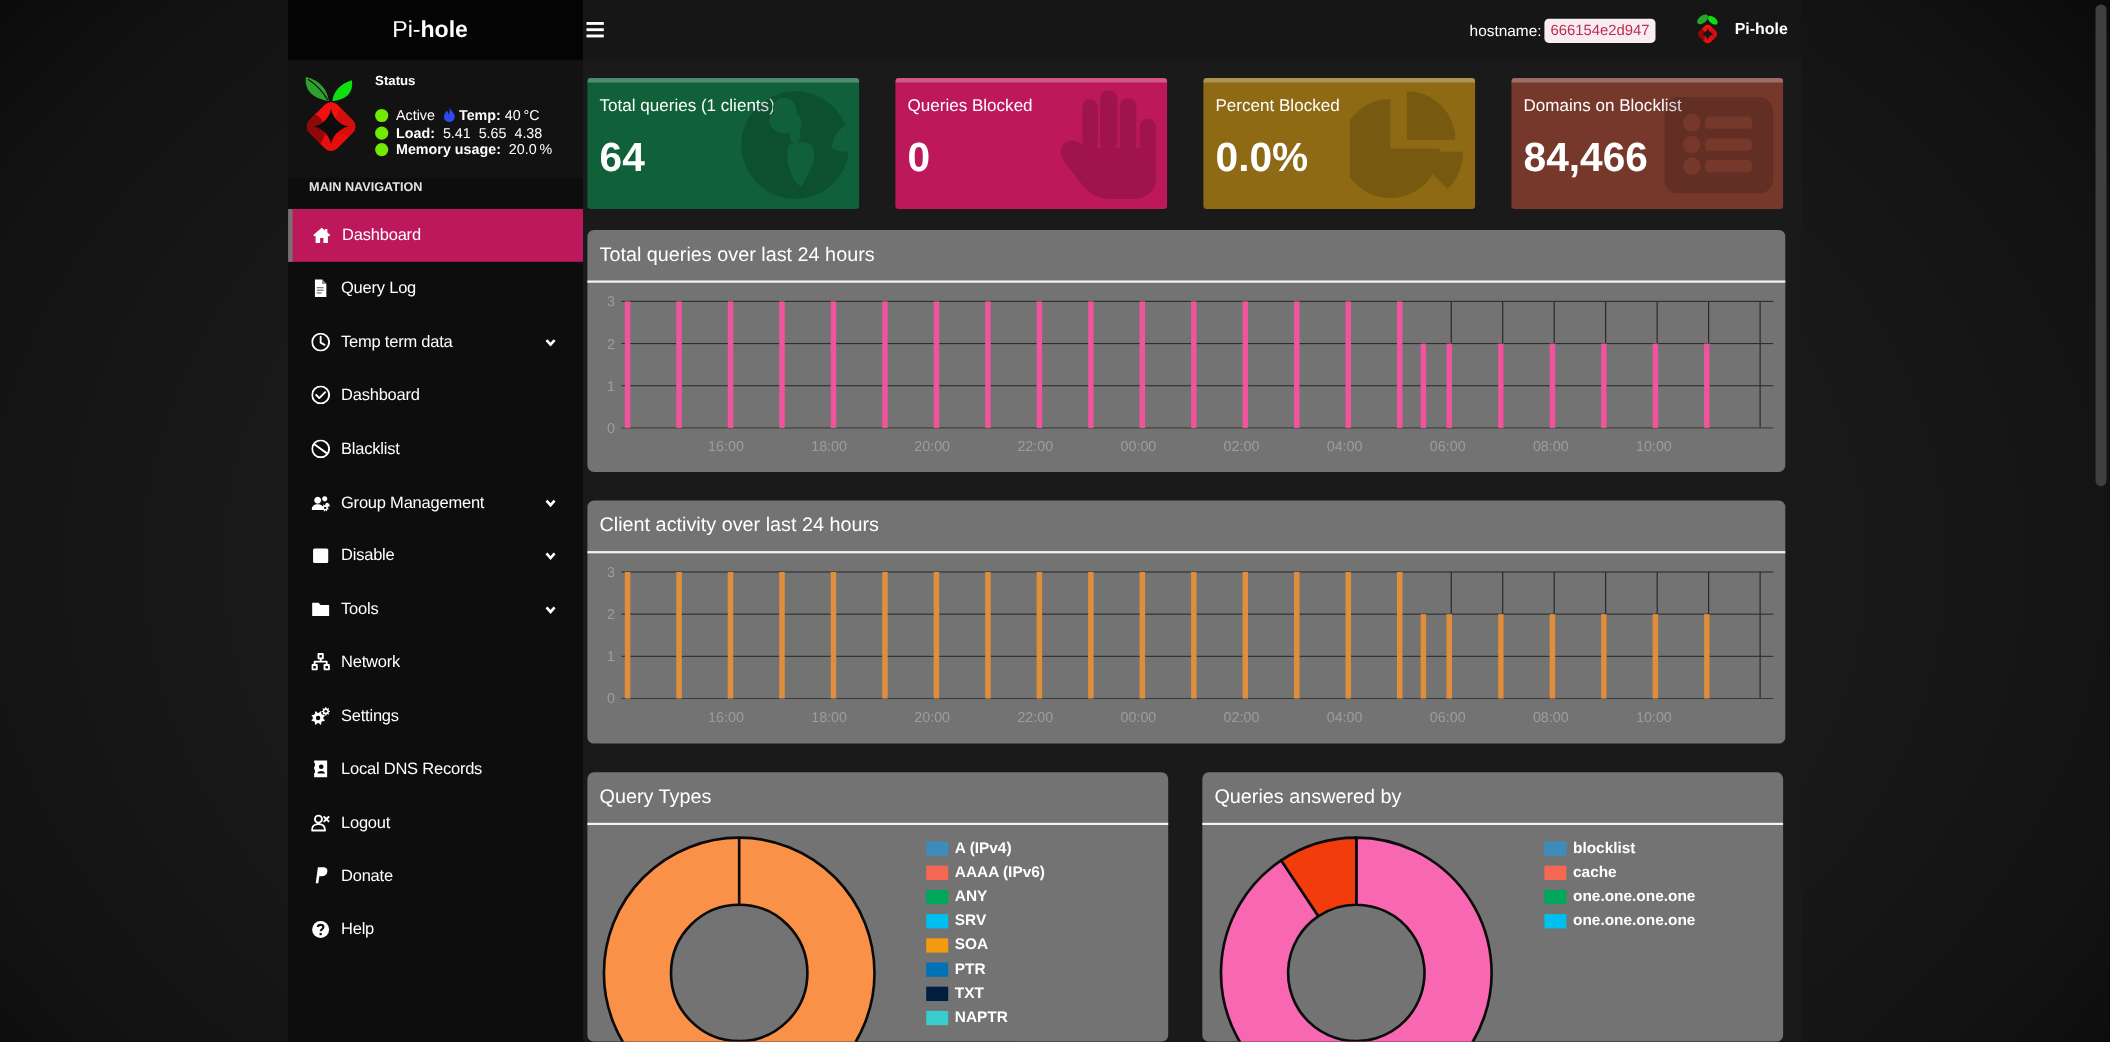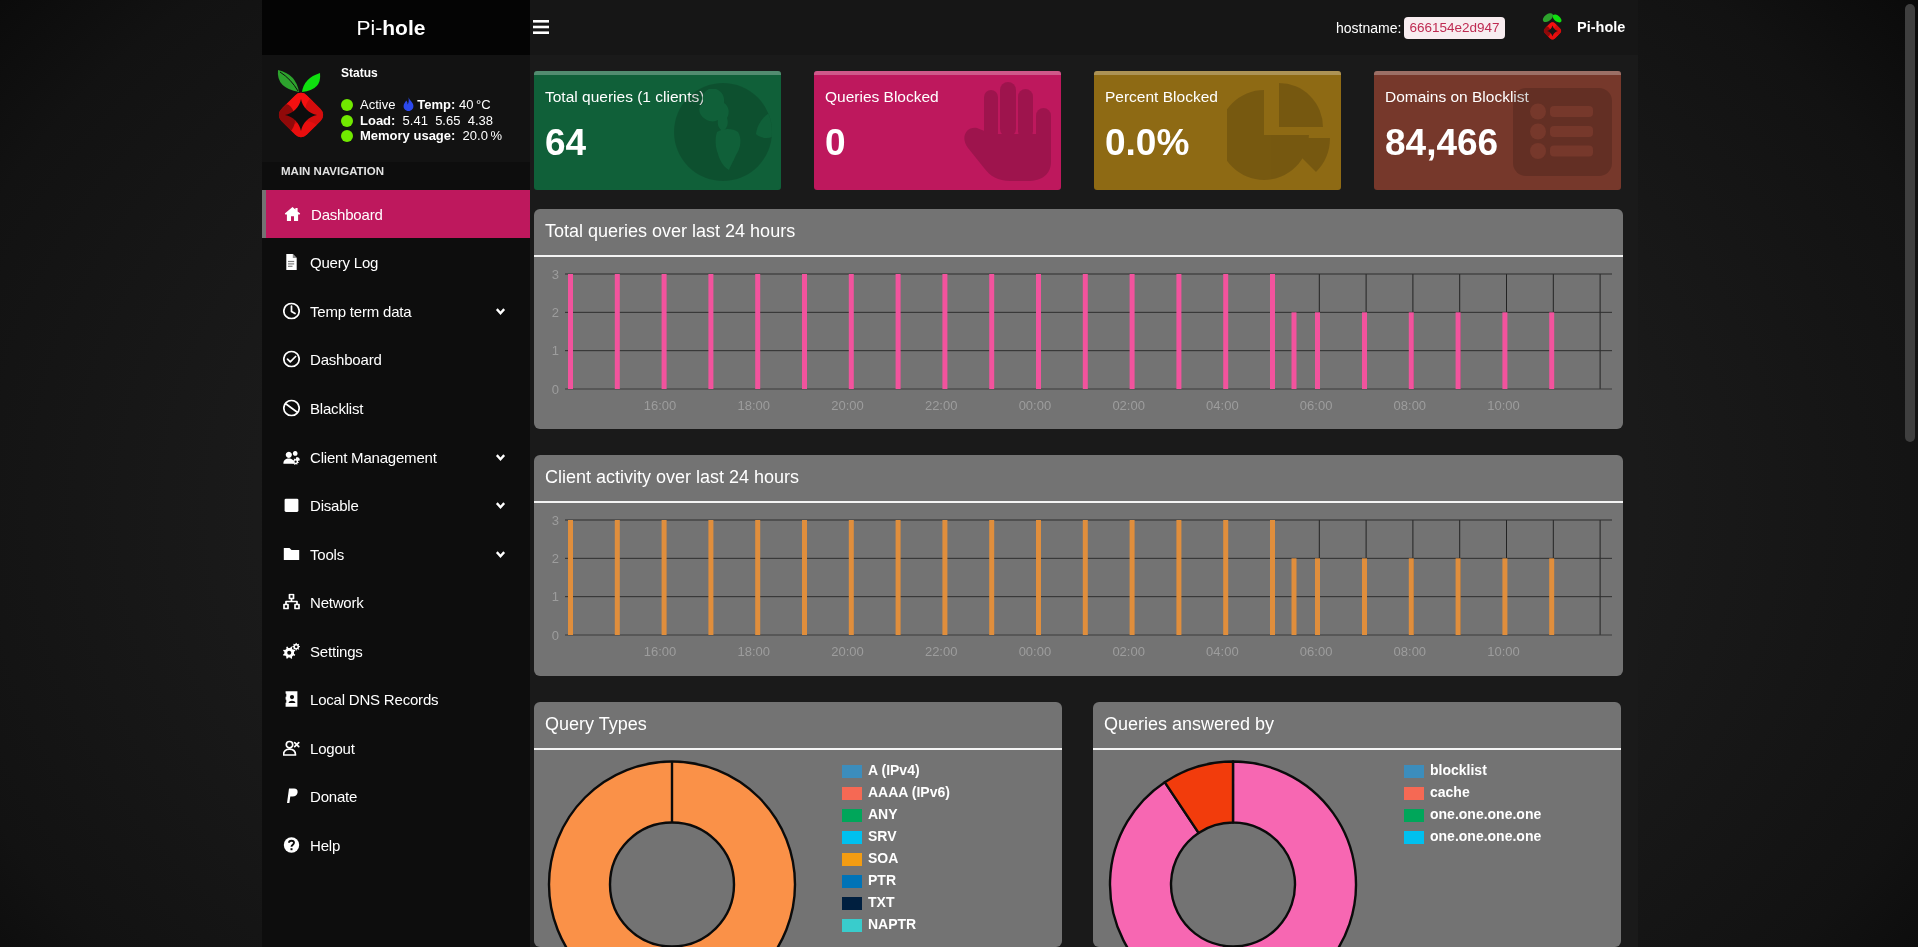"Client Management" span.lbl { text: Client -> Group }
